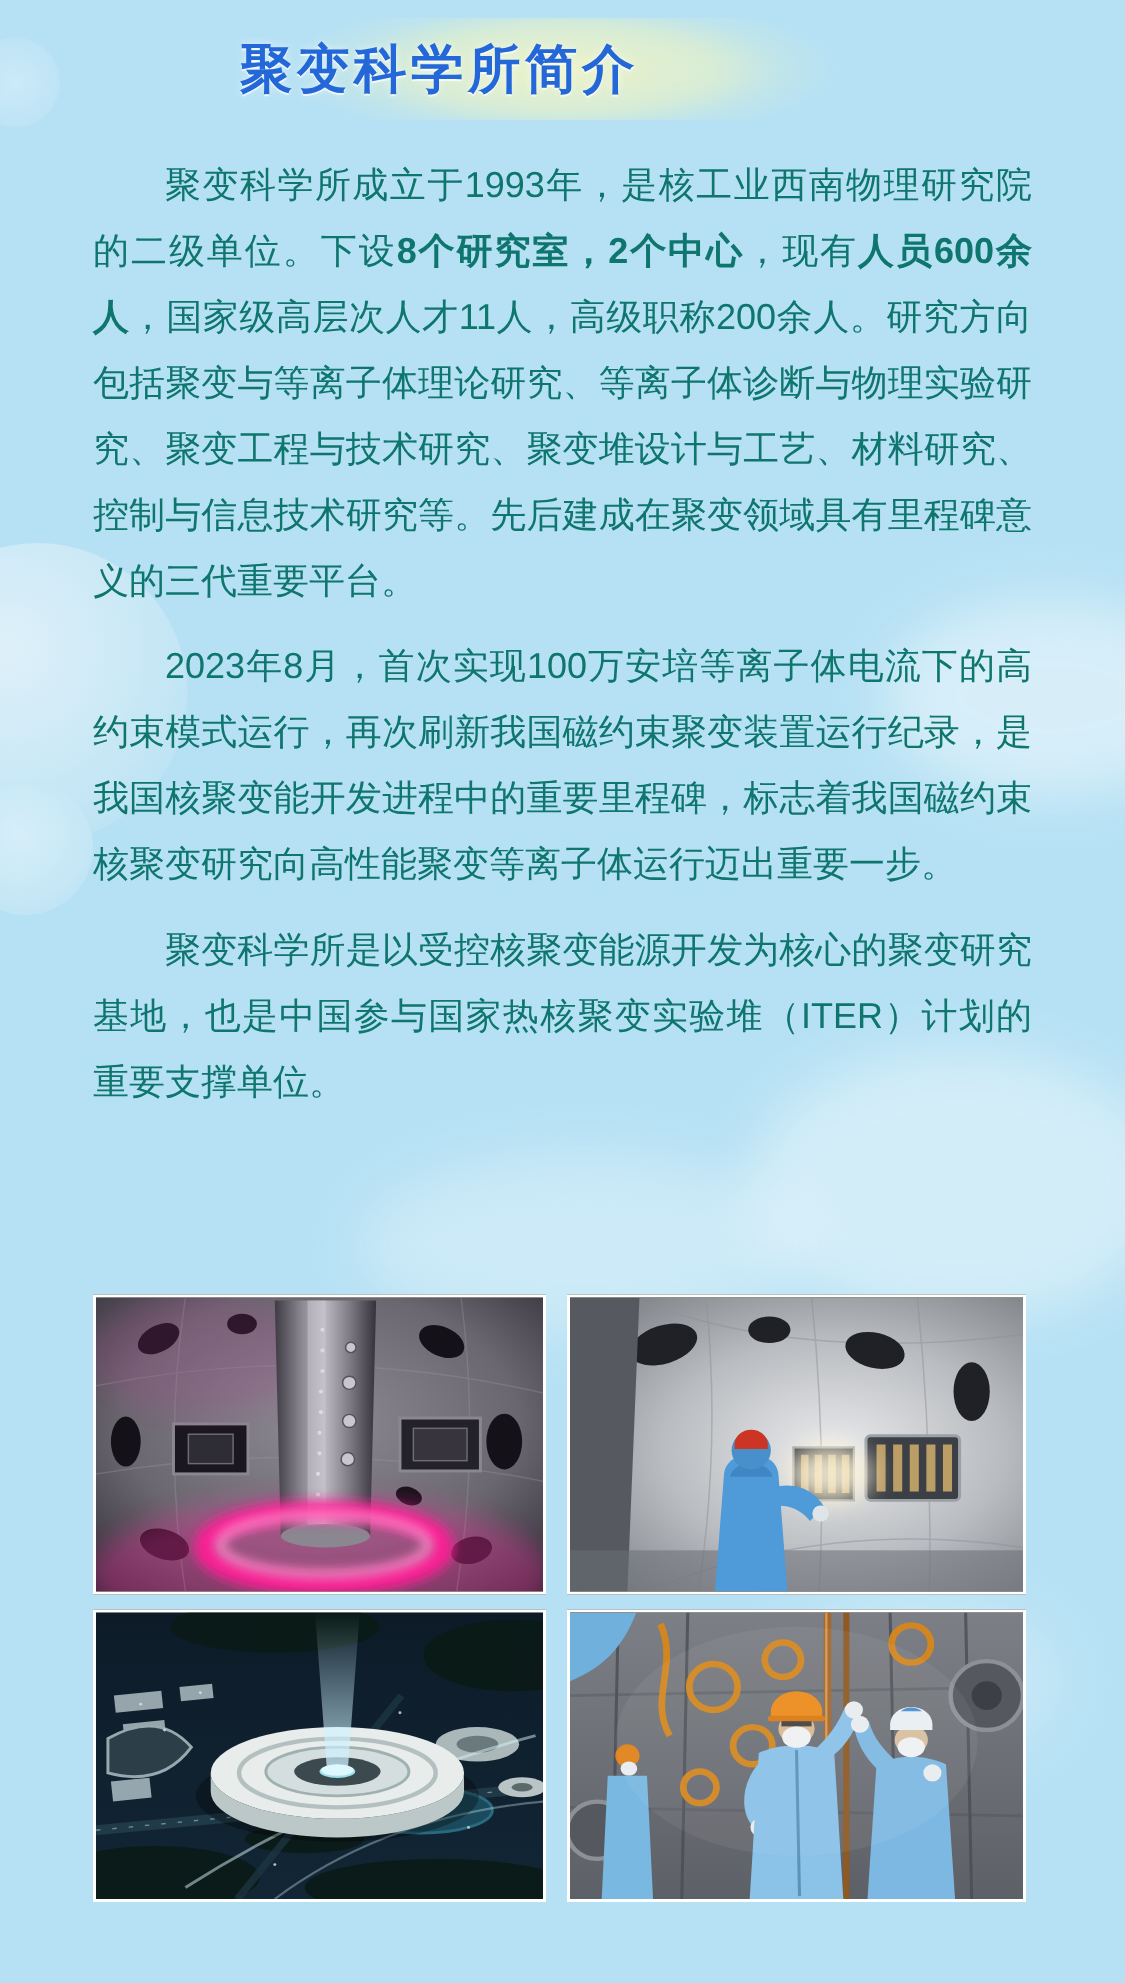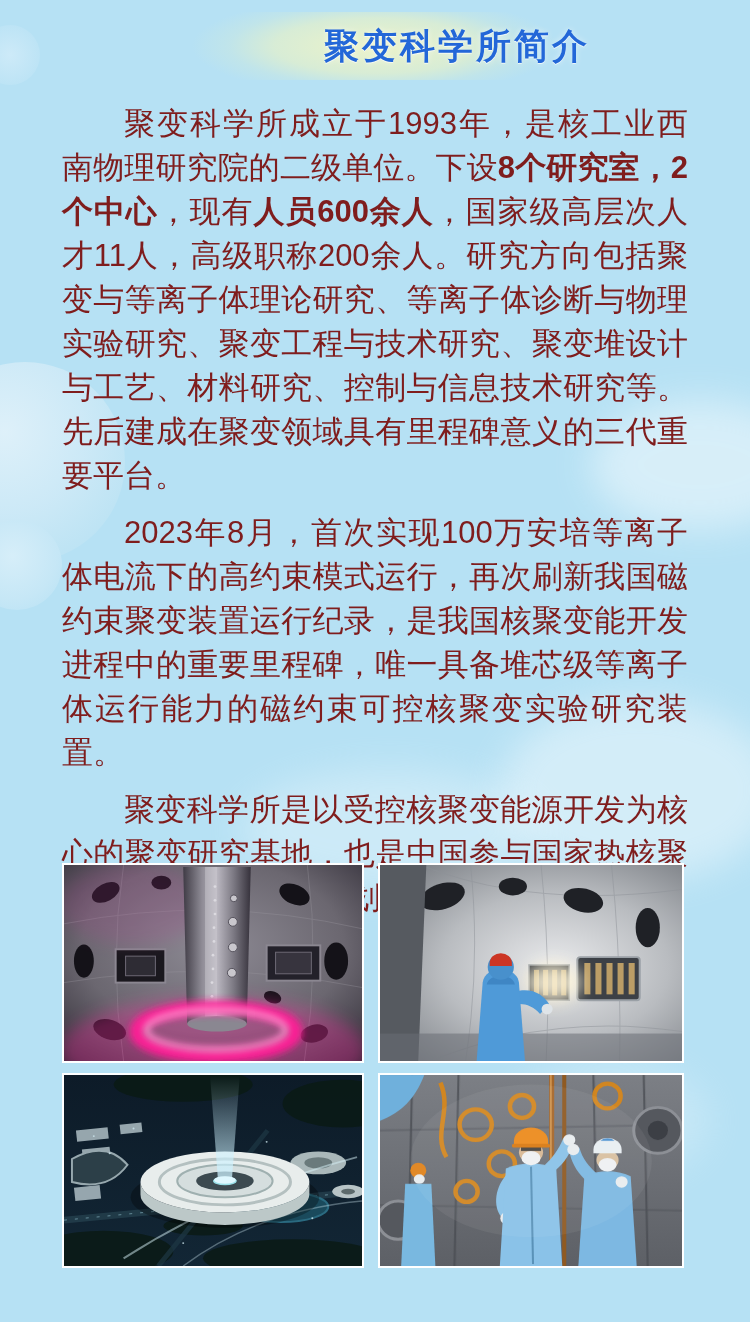"聚变科学所简介" .title-band { justify-content: flex-end -> flex-start }
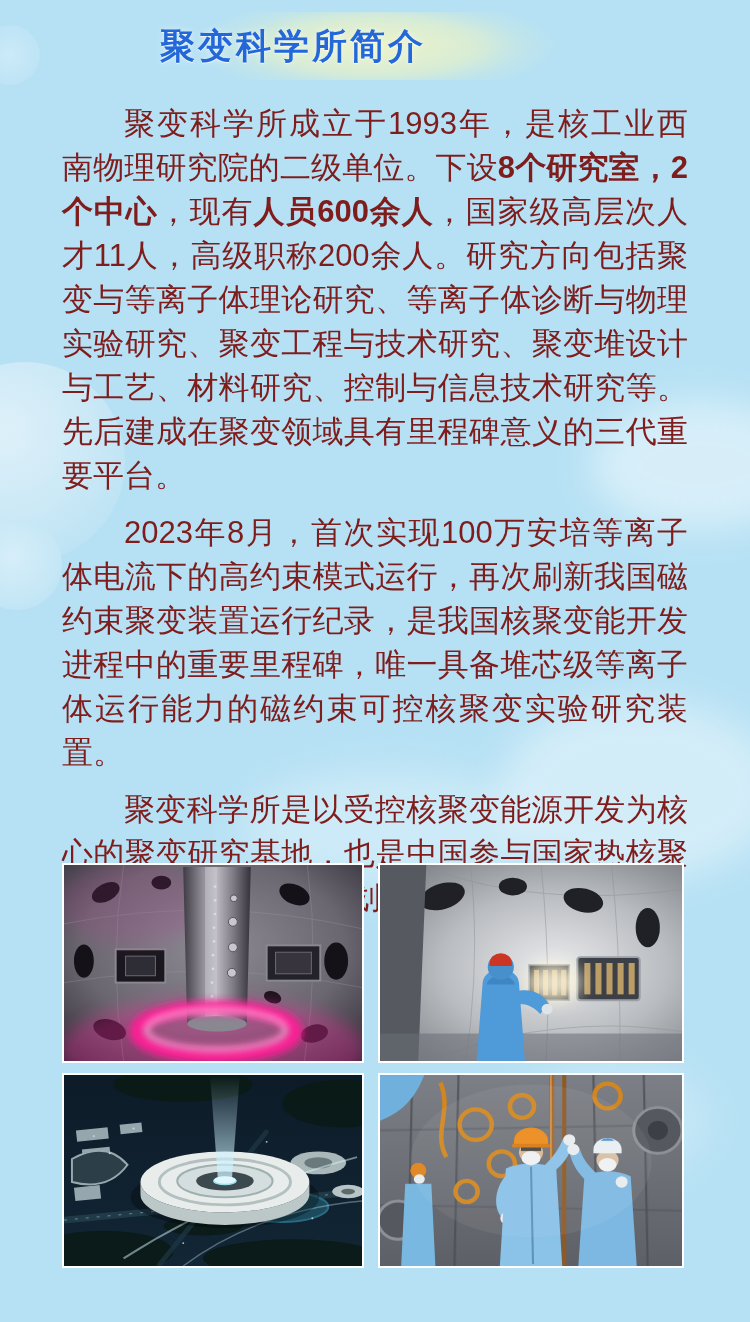"聚变科学所成立于1993年，是核工业西南物理研究院的二级单位。下设8个研究室，2" .para { color: #7f1d1d -> #0f766e; font-size: 31px -> 24px }
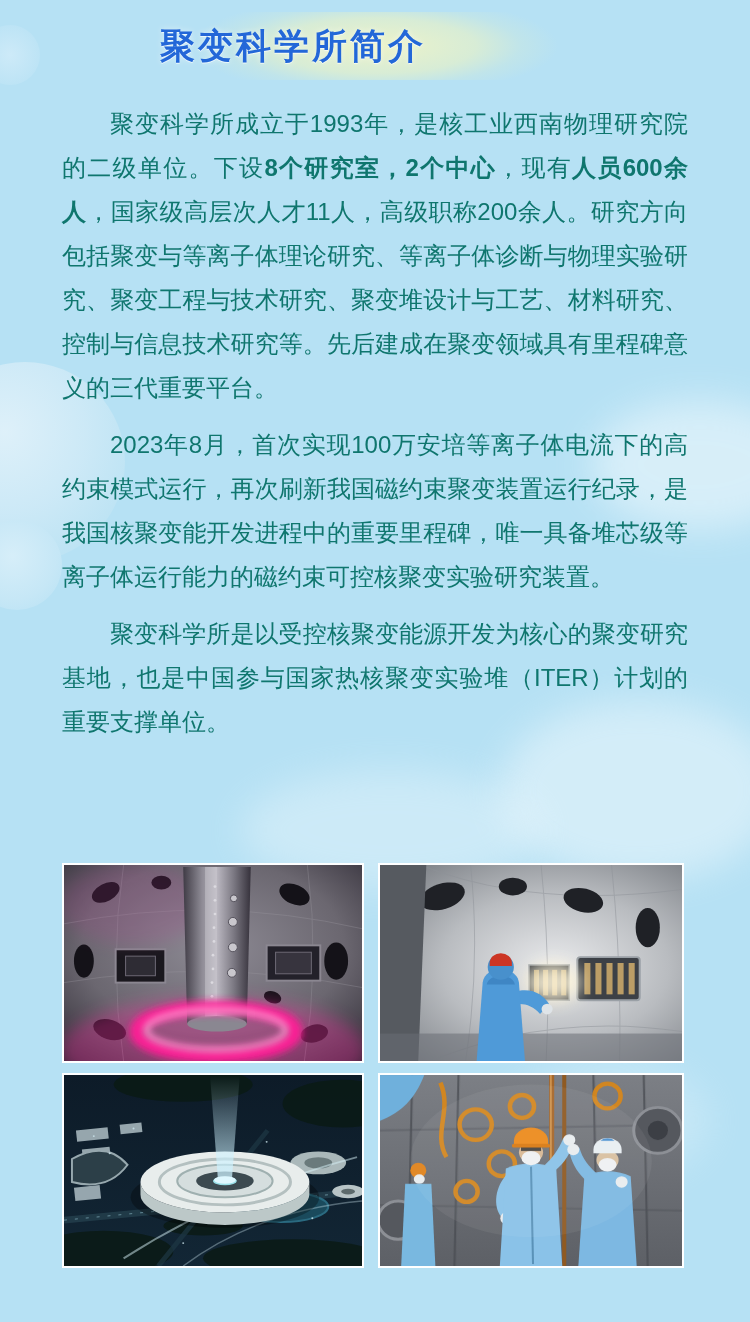"2023年8月，首次实现100万安培等离子体电流下的高约束模式运行，再次刷新我国" span { text: 唯一具备堆芯级等离子体运行能力的磁约束可控核聚变实验研究装置 -> 标志着我国磁约束核聚变研究向高性能聚变等离子体运行迈出重要一步 }
